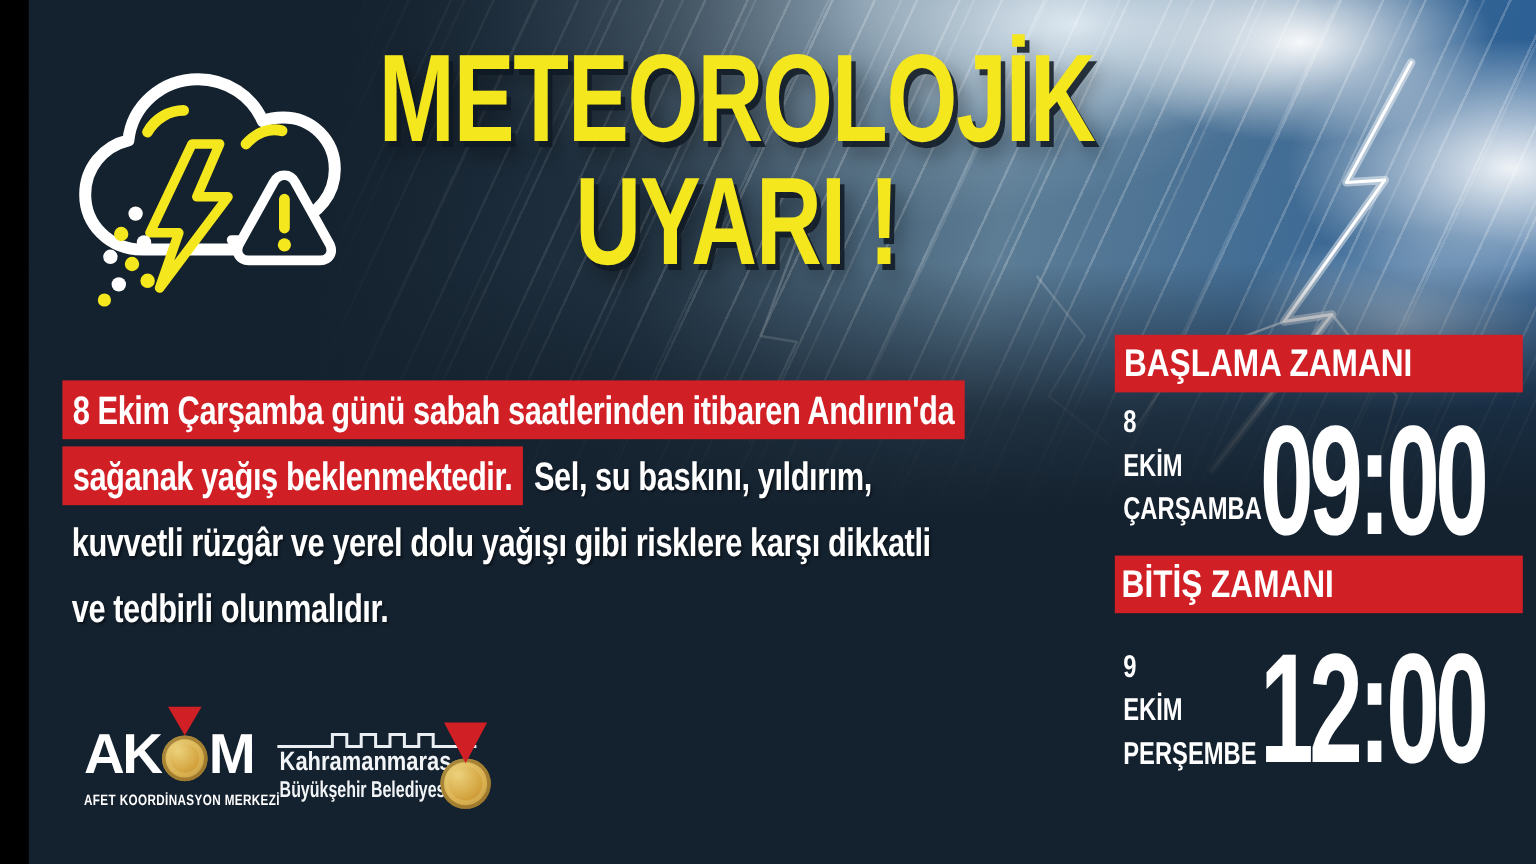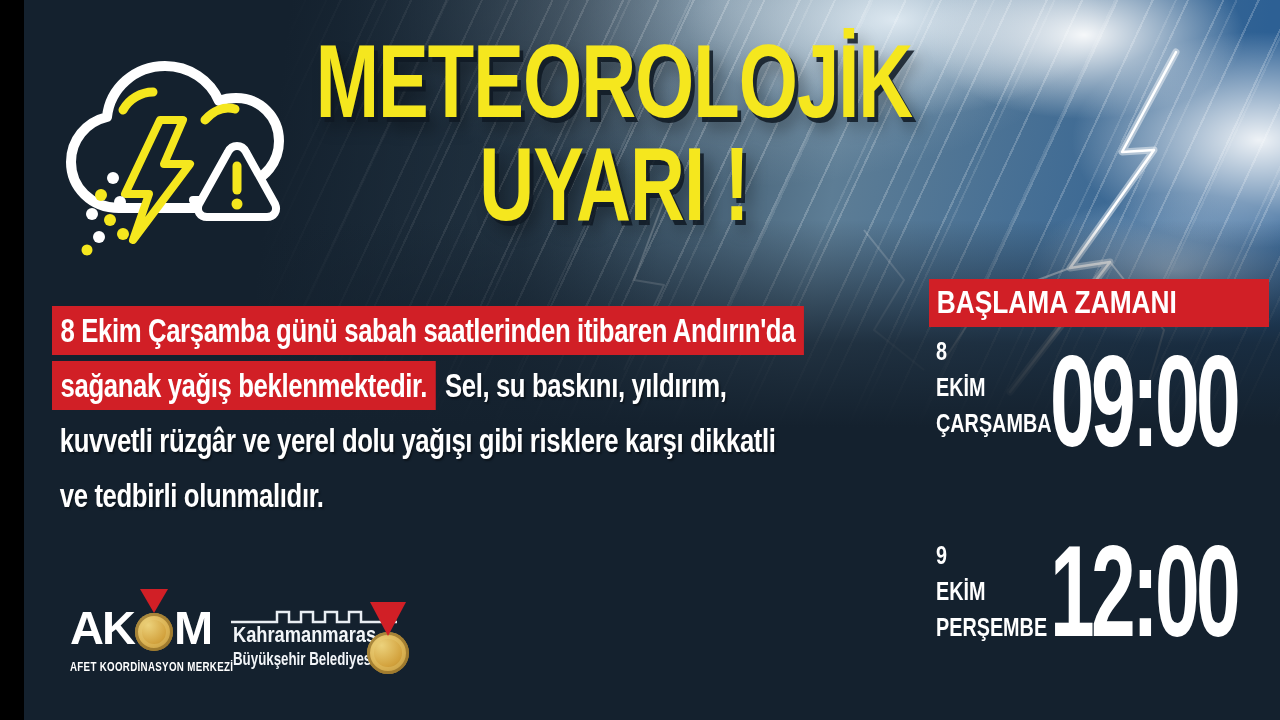"8 Ekim Çarşamba günü sabah" .warning { top: 306px -> 317px }
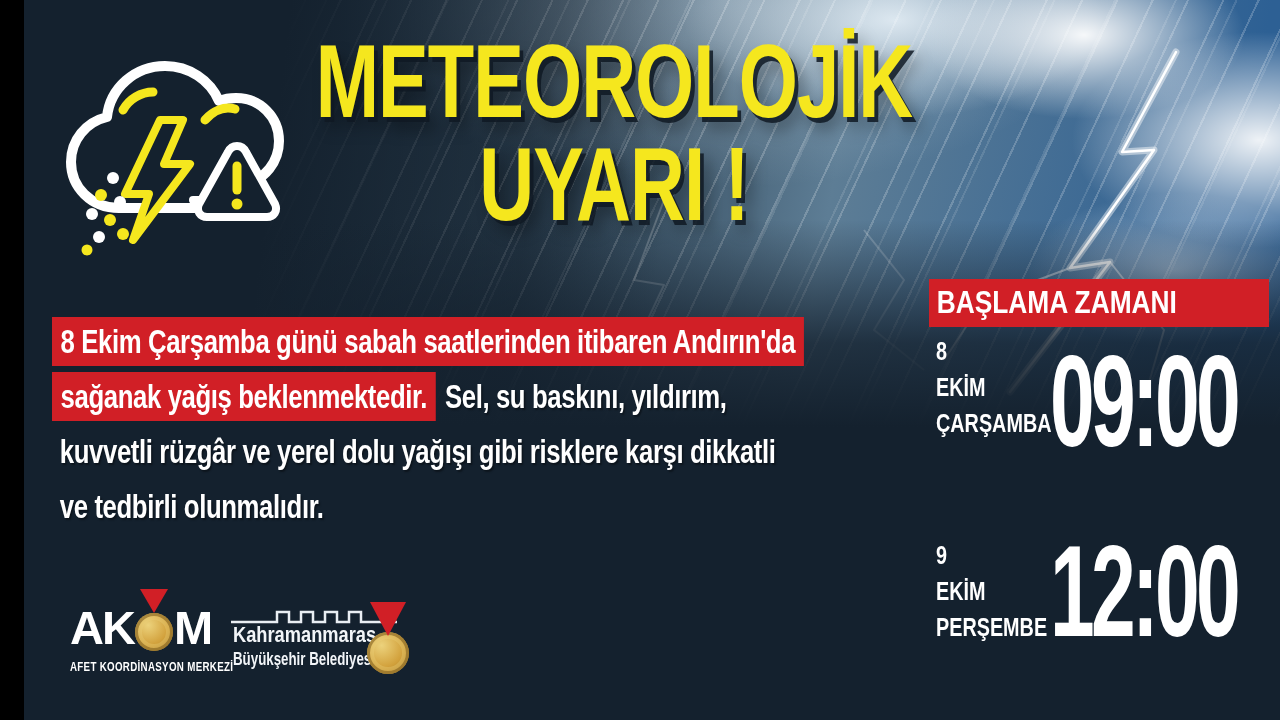"BİTİŞ ZAMANI" div.band { html: none -> <div> <span>BİTİŞ ZAMANI</span> </div> }
